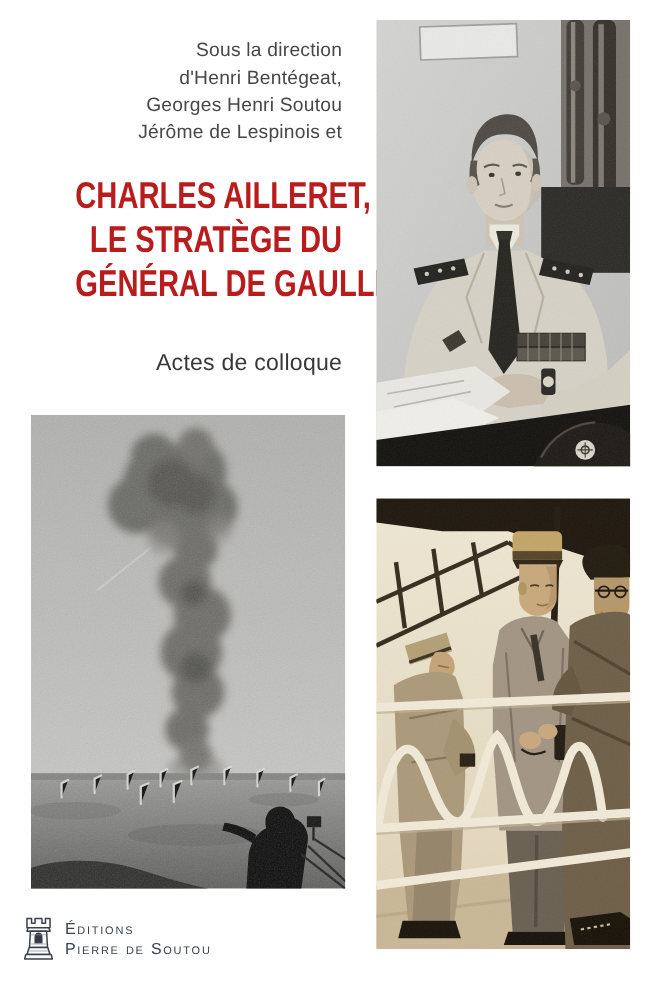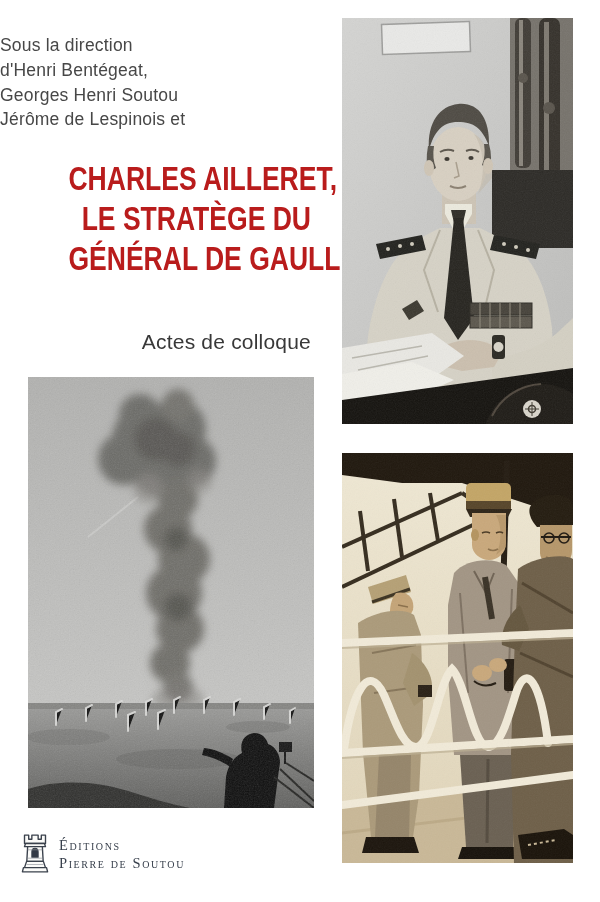"Sous la direction" .authors { text-align: none -> right }
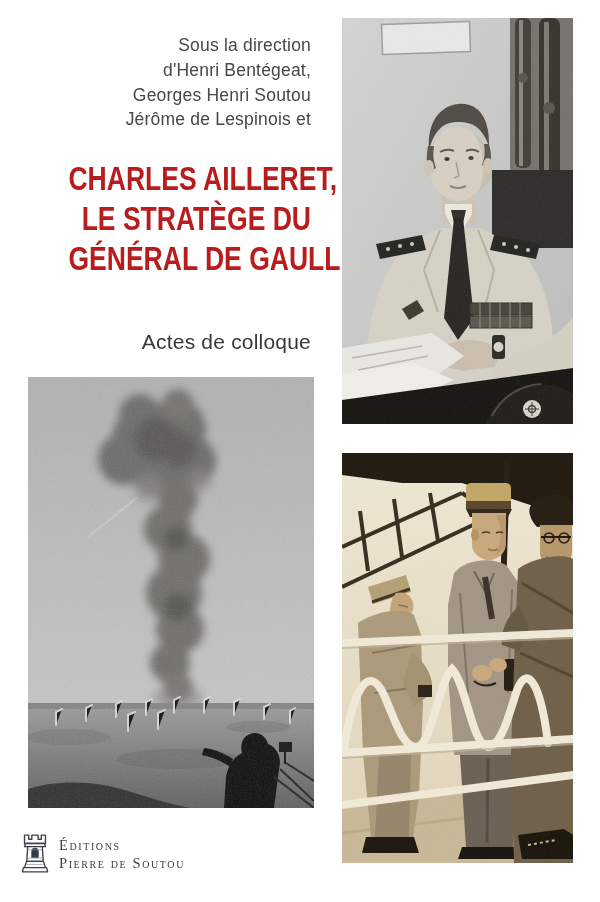"Actes de colloque" .subtitle { margin-top: 12px -> none }
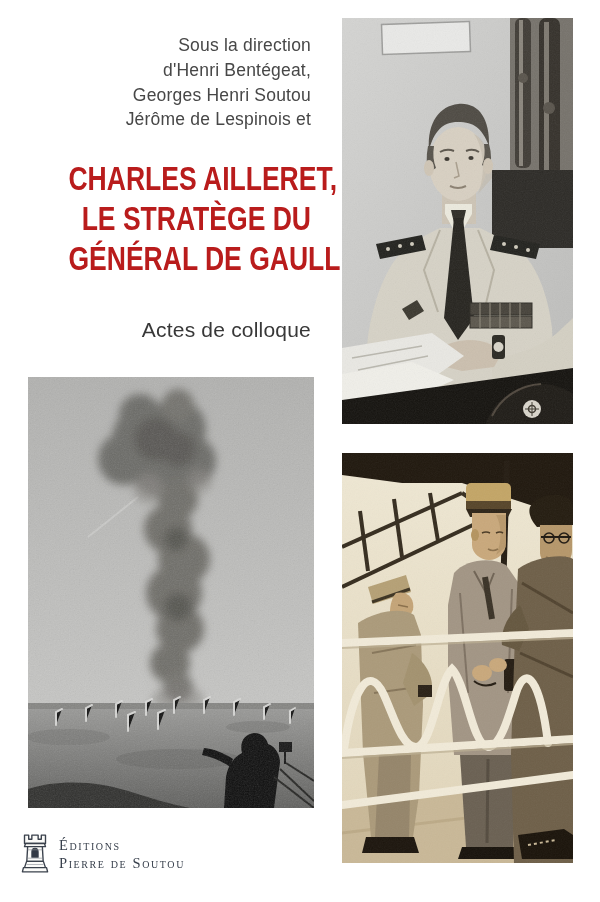"Éditions" .pub-text { font-family: Liberation Serif, serif -> Liberation Sans, sans-serif }
